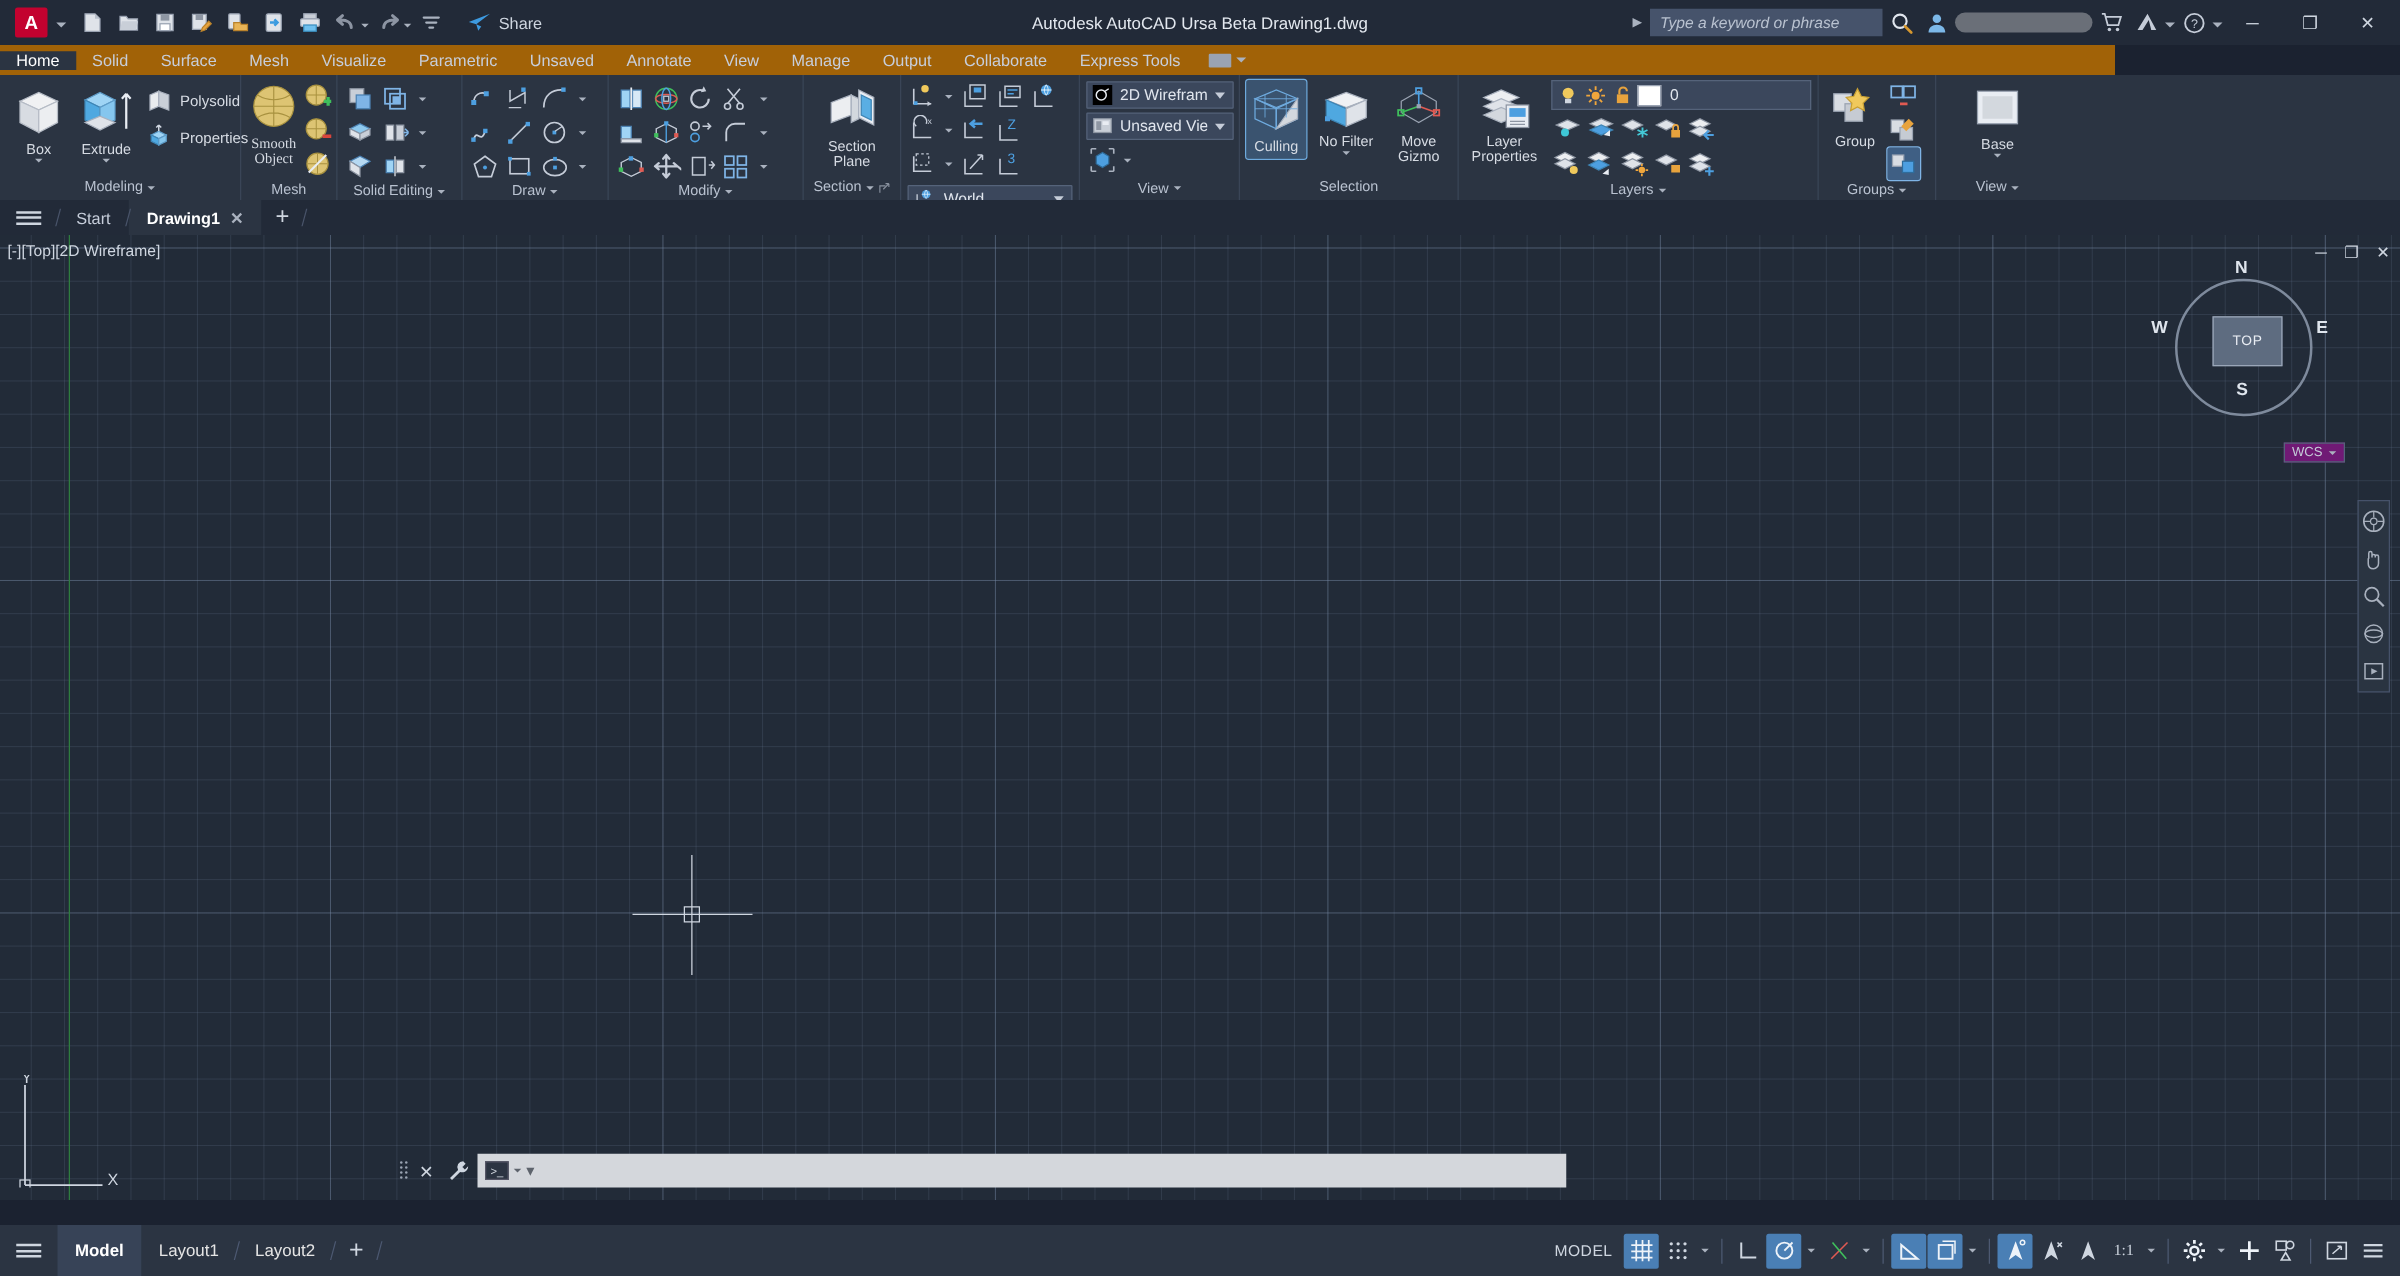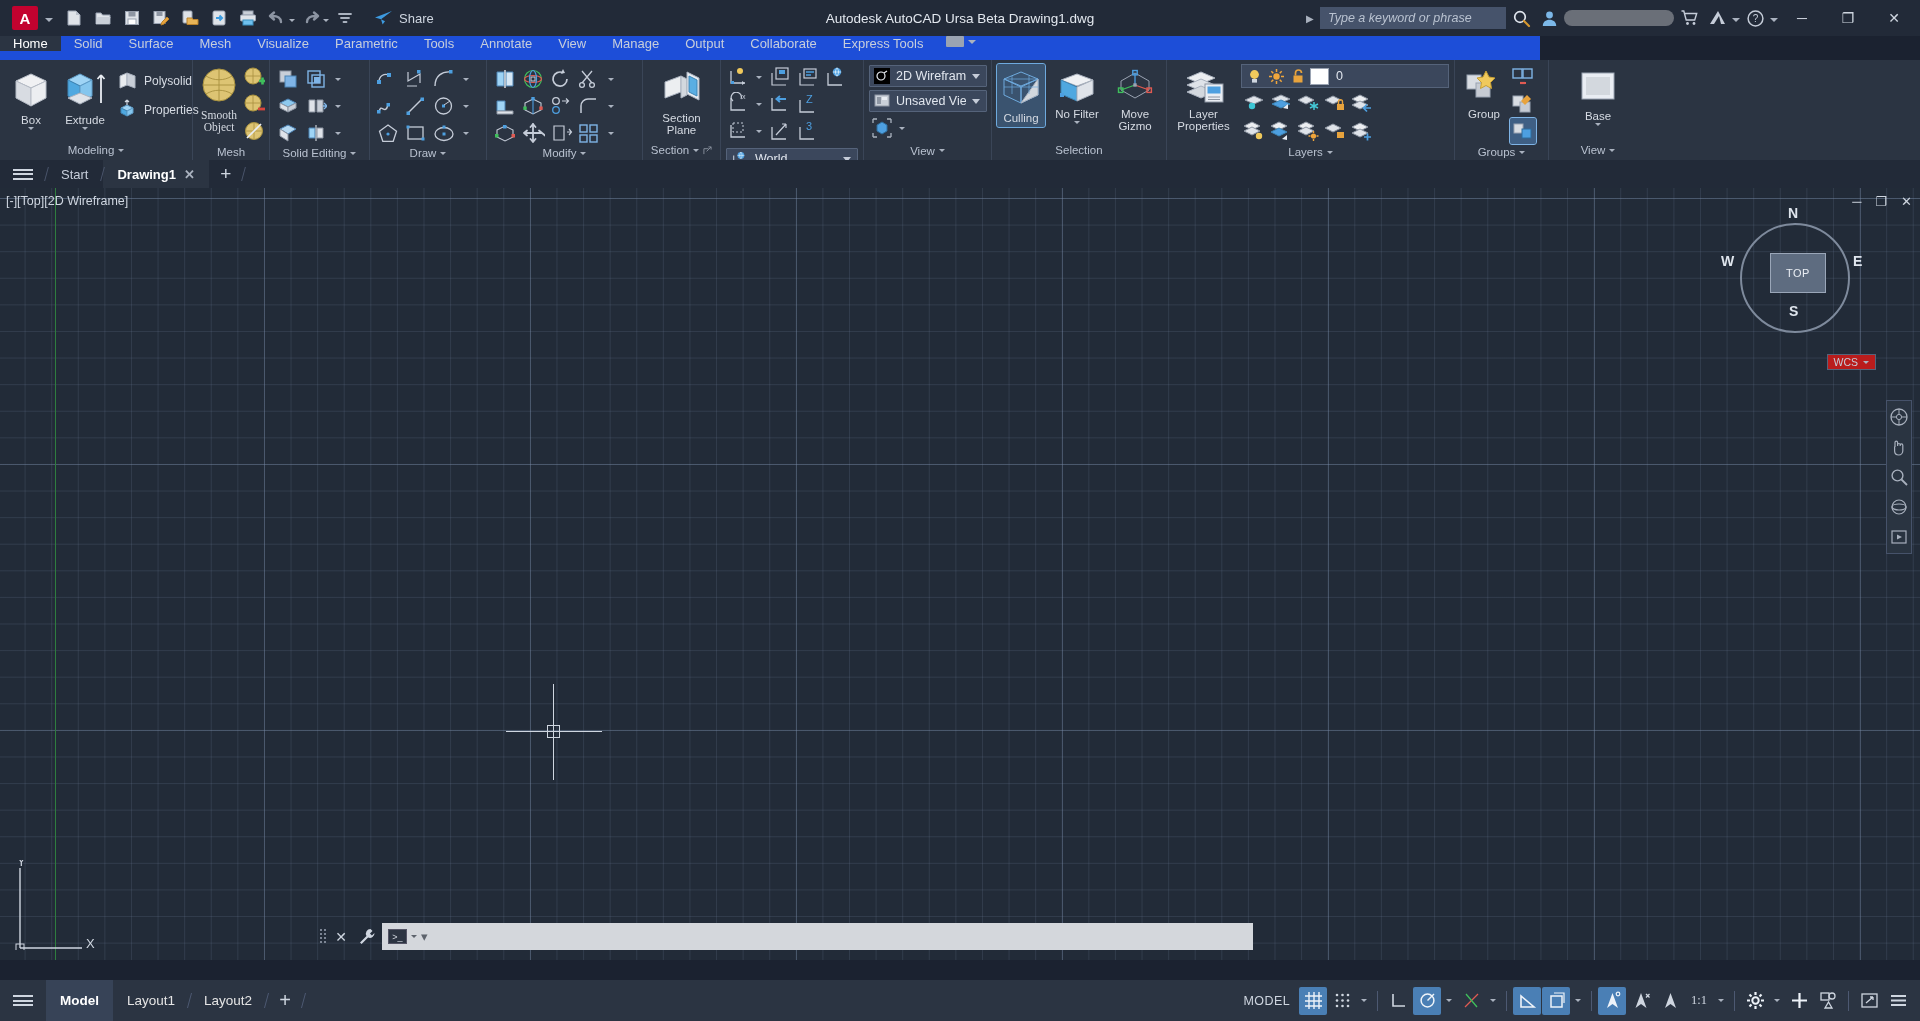"Home" .ribtabs { align-items: flex-start -> center; background: #1d4ed8 -> #a16207; width: 1540px -> 1692px }
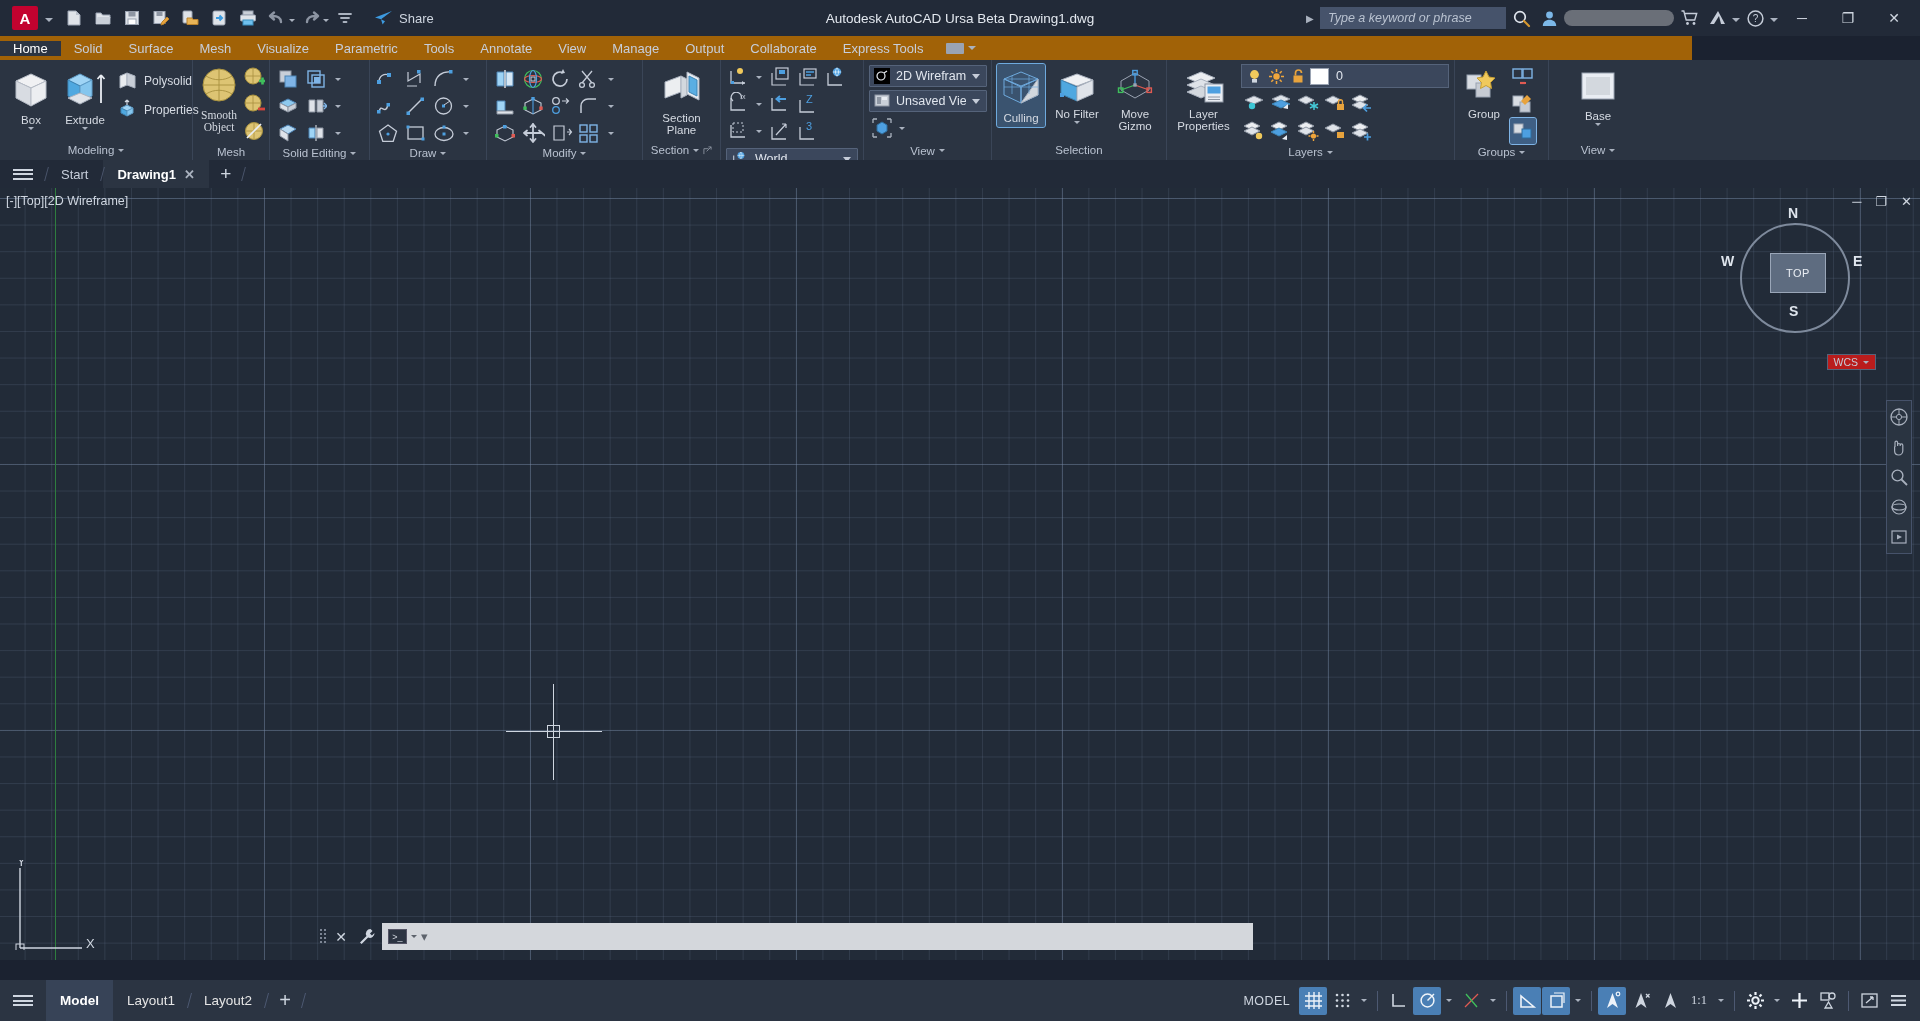"Tools" div.rtab { text: Tools -> Unsaved }
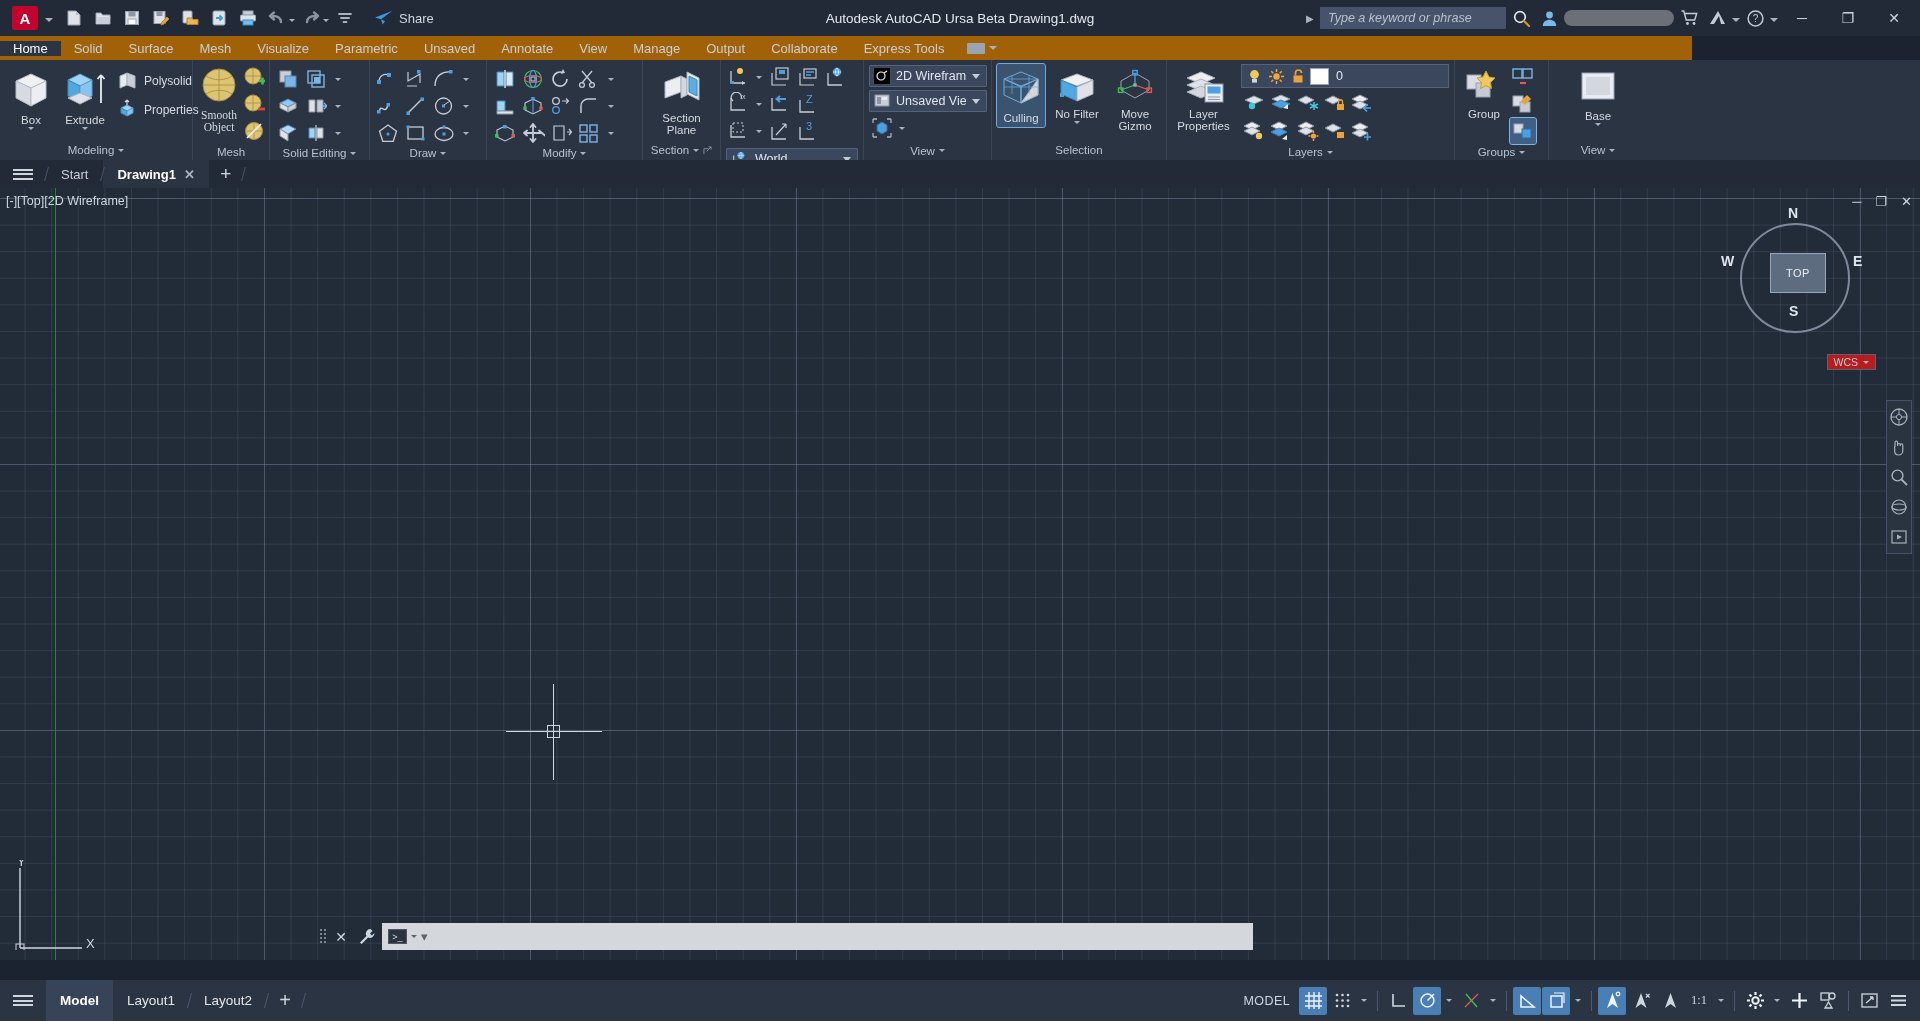"WCS" .wcs { background: #b91c1c -> #701a75 }
